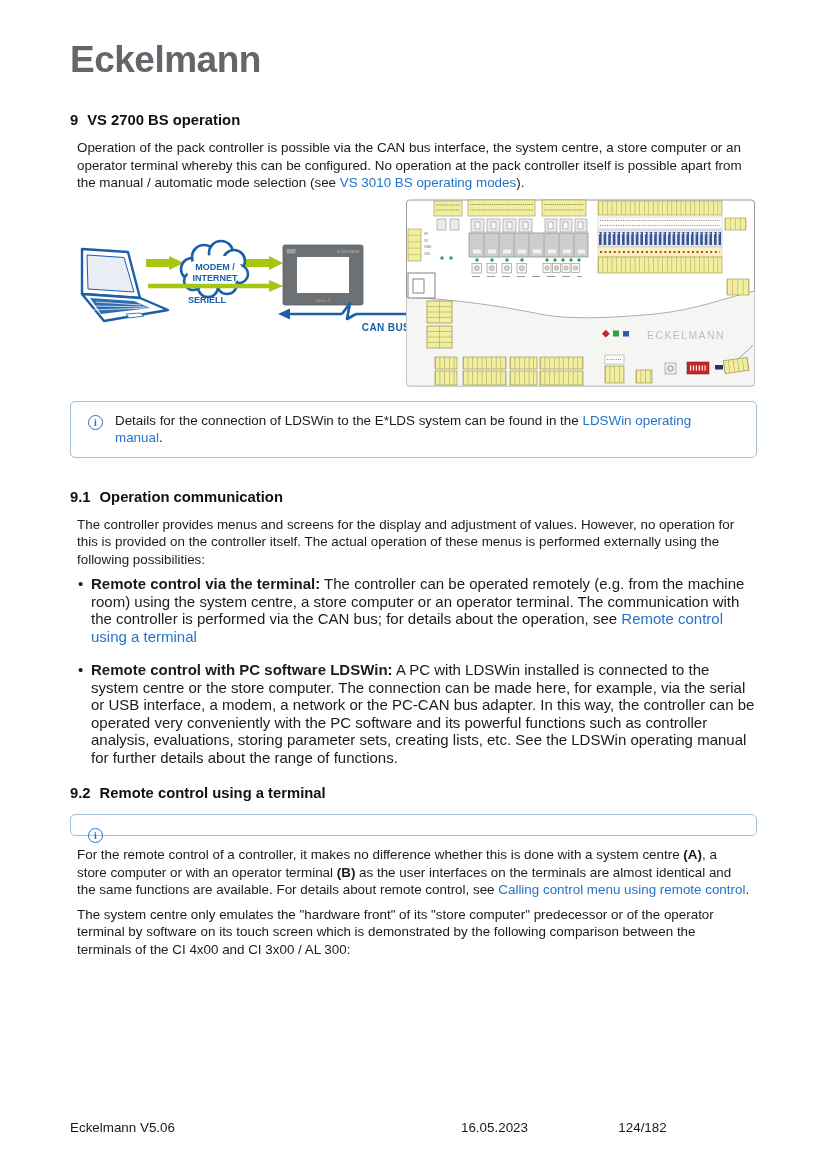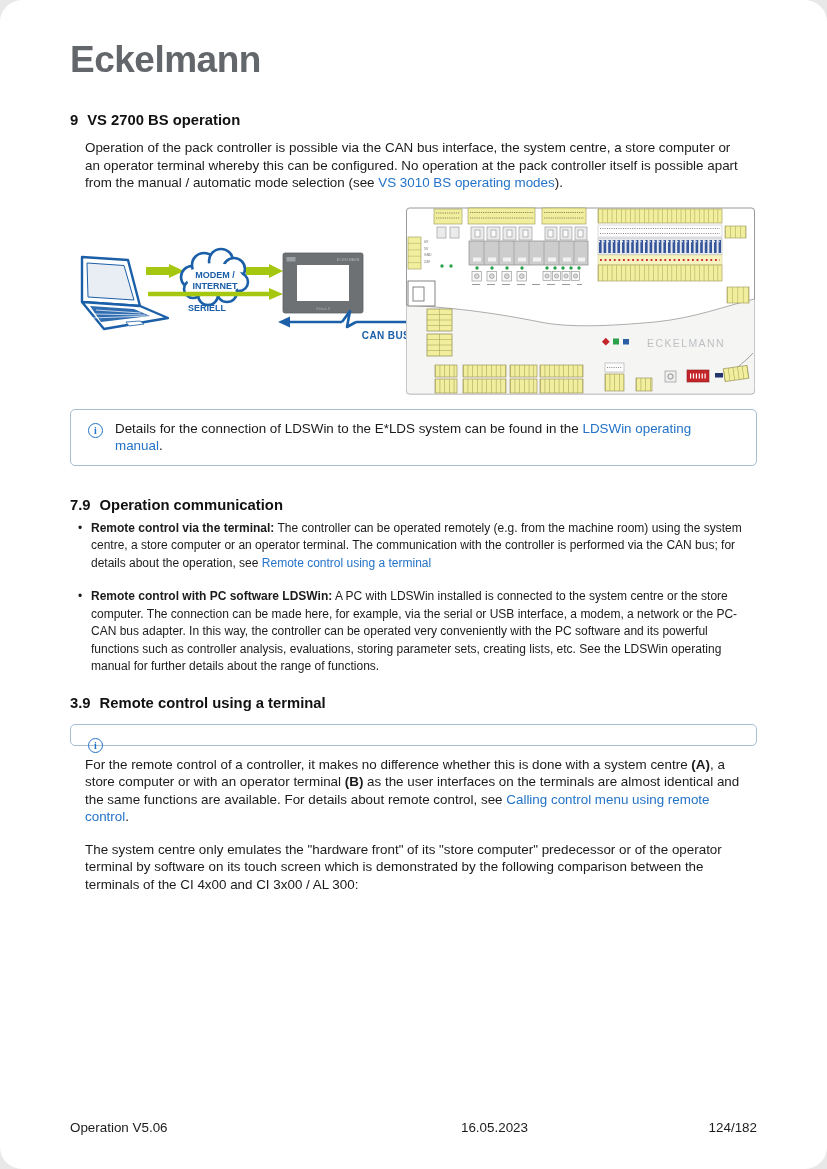"Eckelmann" .page { border-radius: 22px -> none }
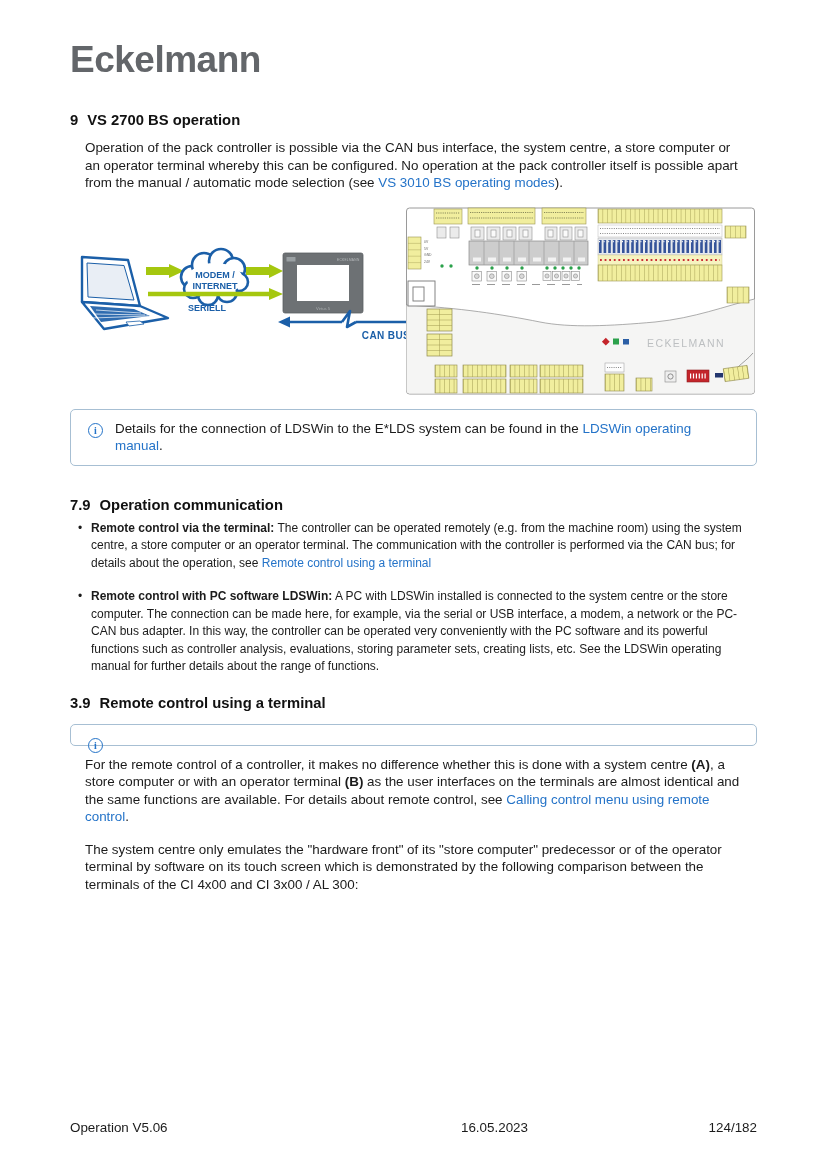"Operation of the pack controller" p { margin: 15px -> 7px }
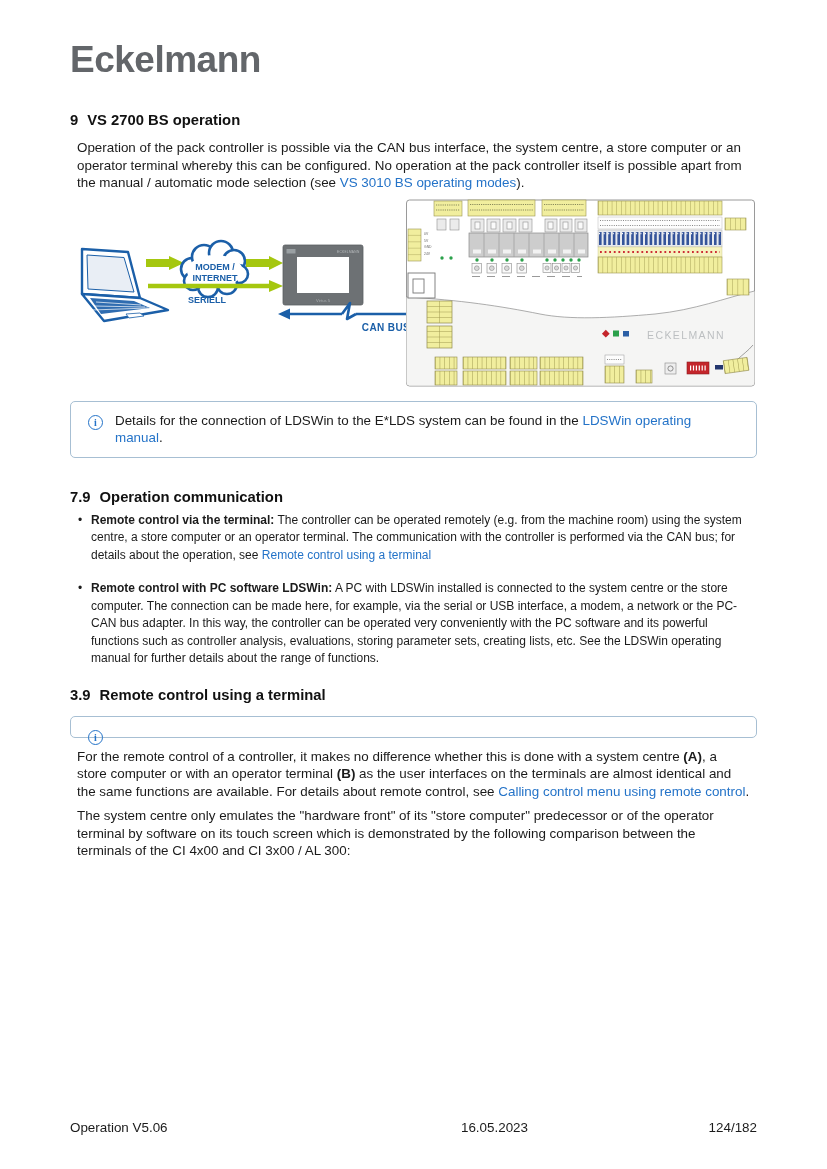"7.9" span { text: 7.9 -> 9.1 }
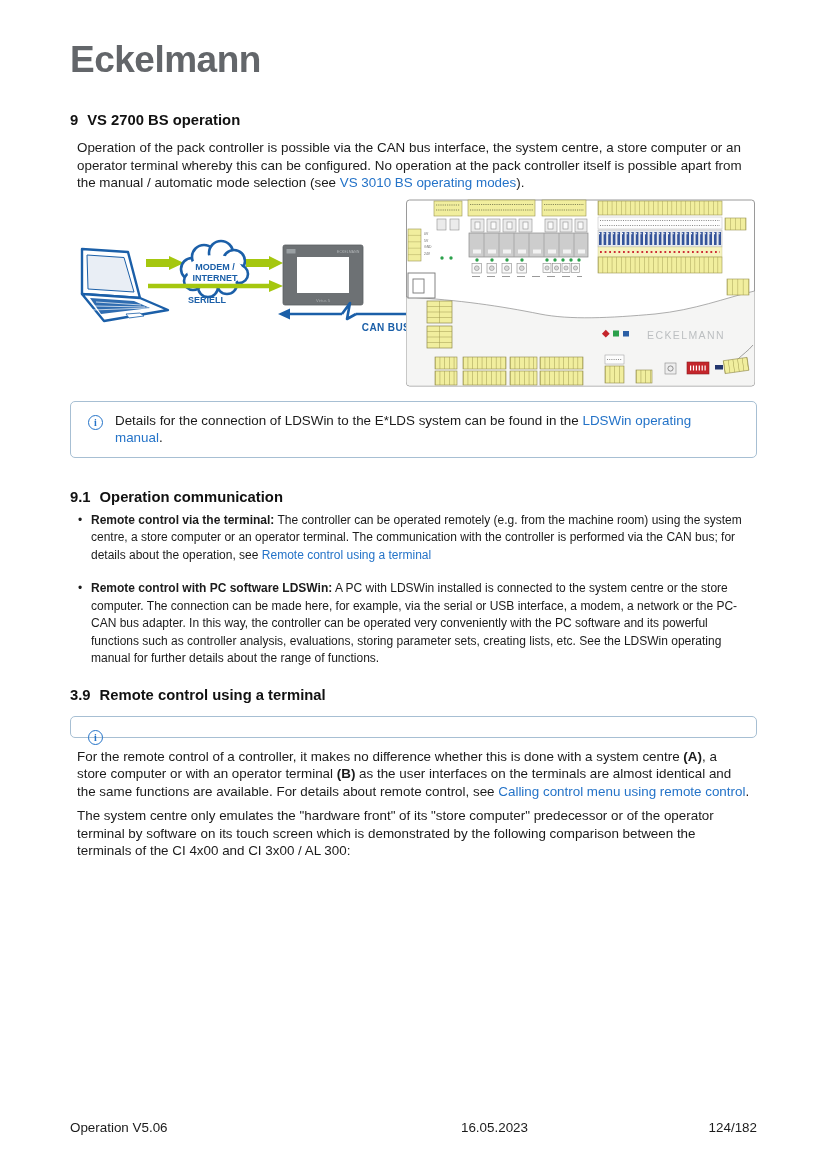"The controller provides menus and" p.mt9 { html: none -> <p>The controller provides menus and screens for the display and adjustment of values. However, no operation for this is provided on the controller itself. The actual operation of these menus is performed externally using the following possibilities:</p> }
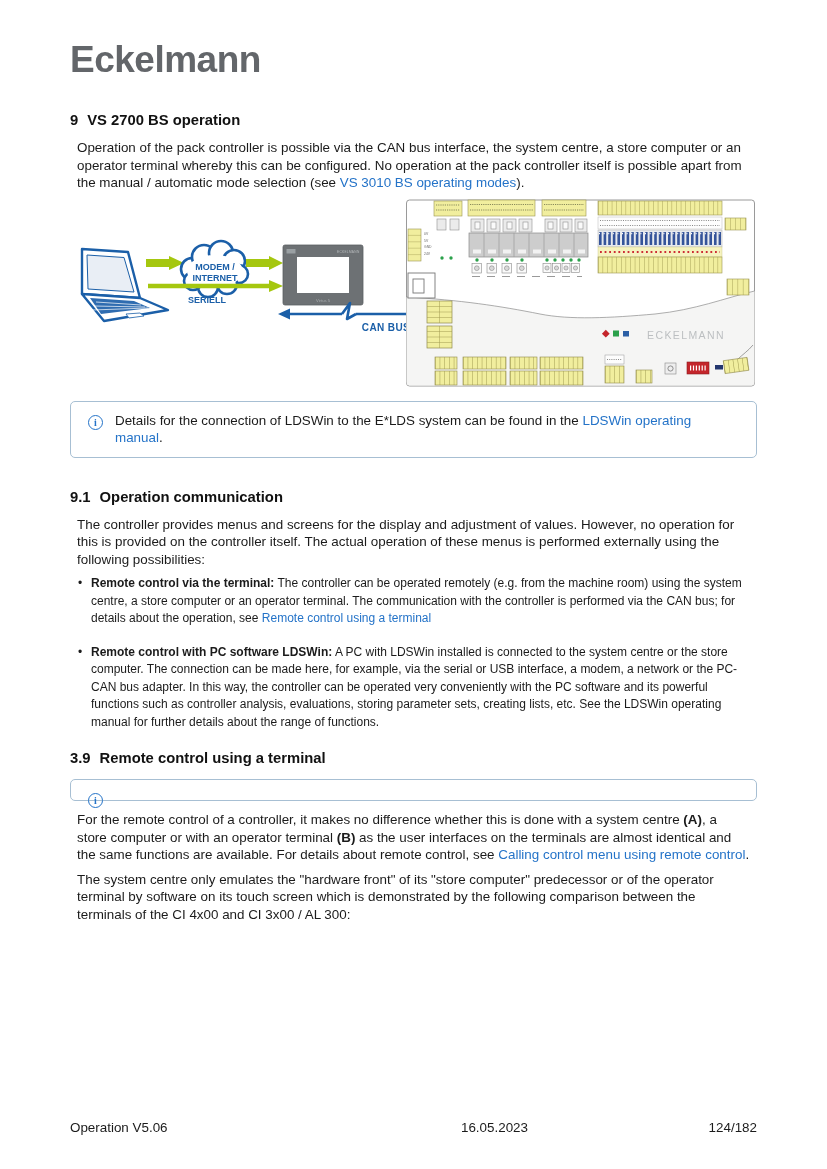"Remote control via the terminal:" ul.blt li { font-size: 12px -> 15px }
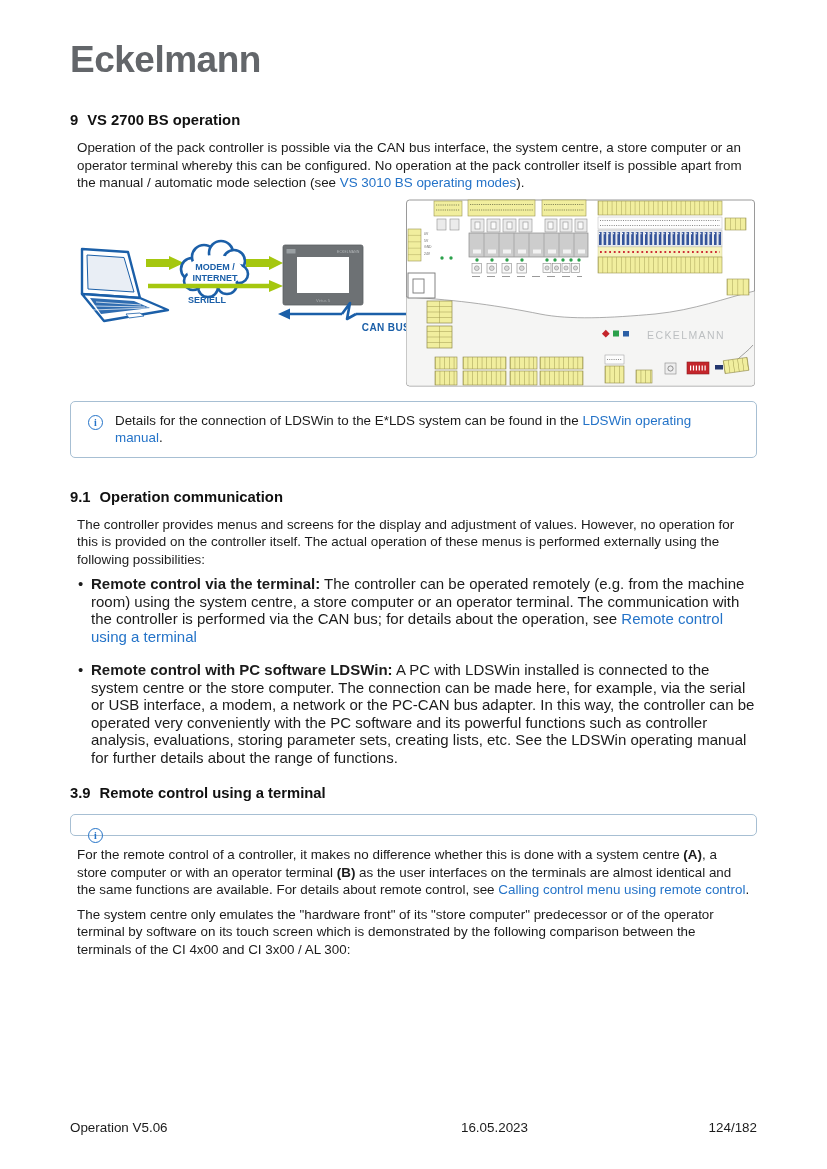"3.9" span { text: 3.9 -> 9.2 }
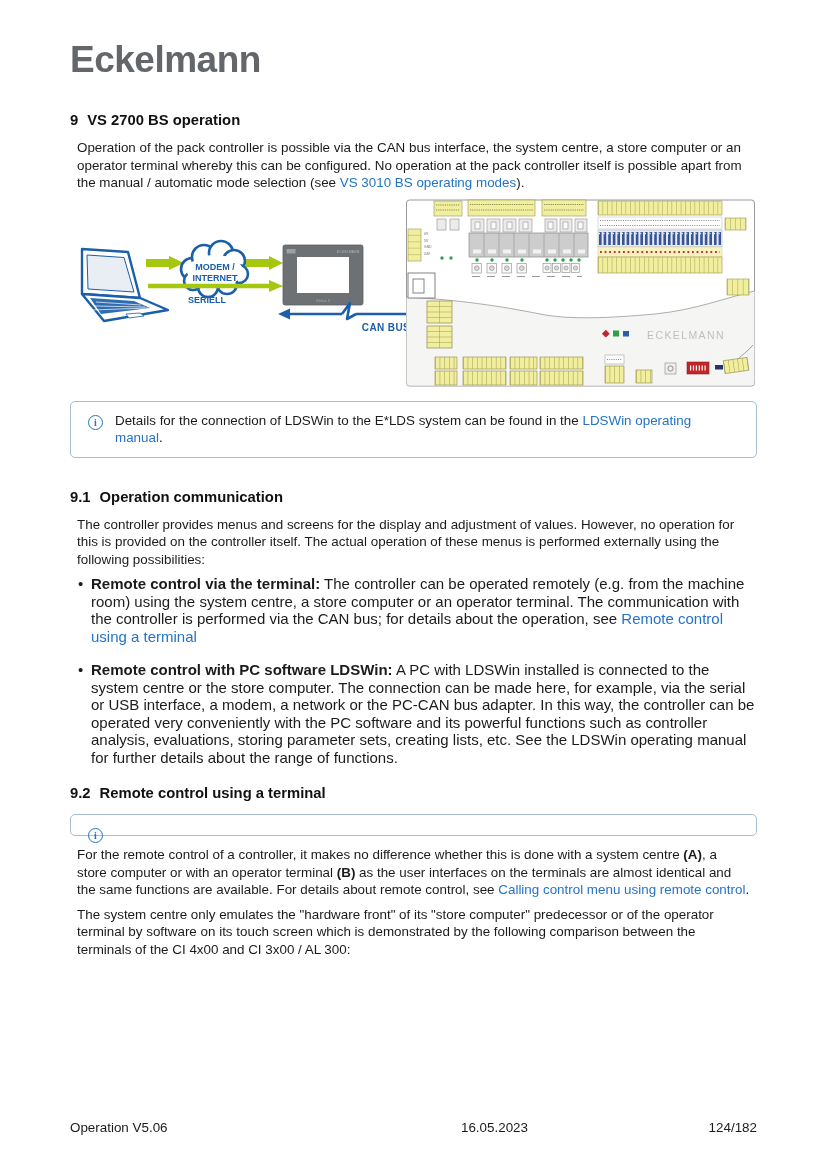"Operation V5.06" span { text: Operation -> Eckelmann }
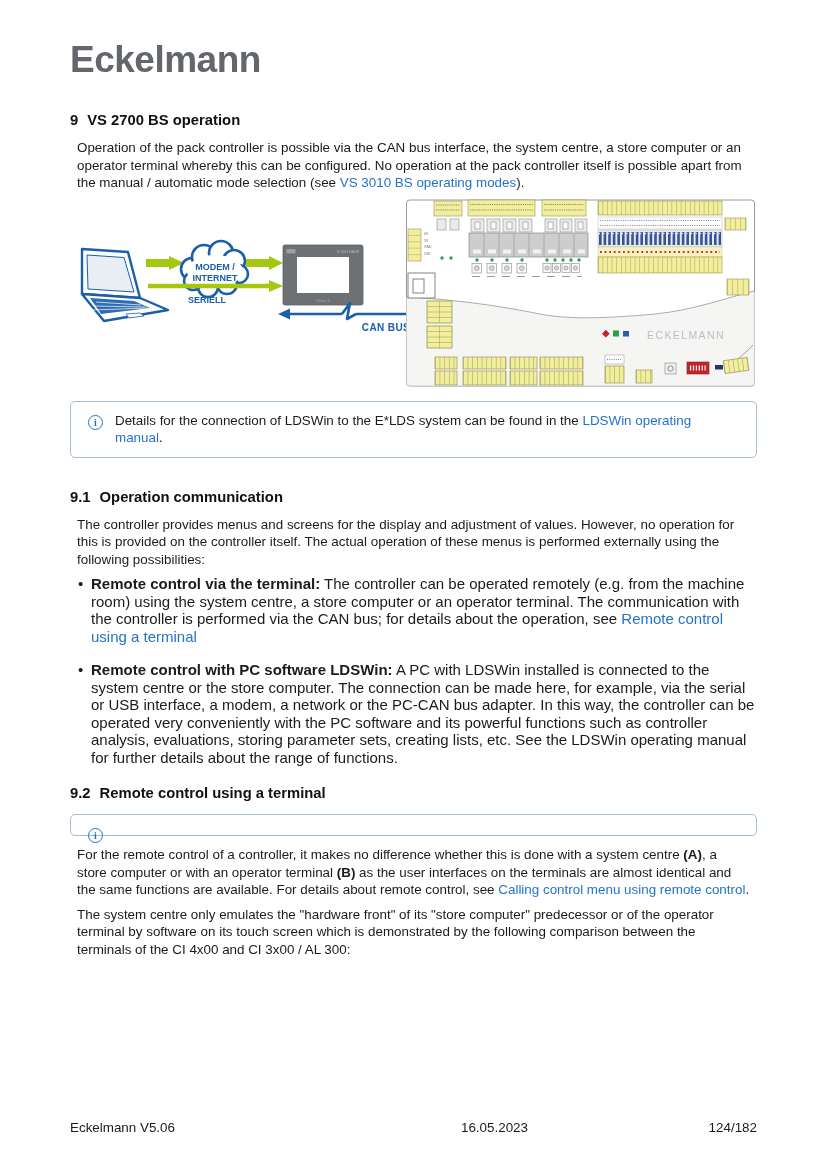"124/182" .footer .r { text-align: right -> center }
